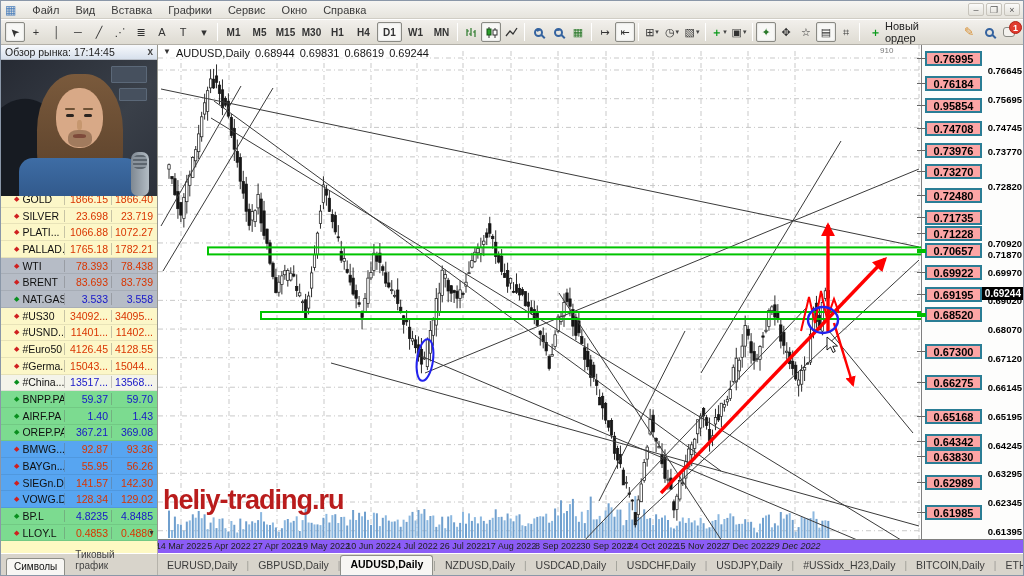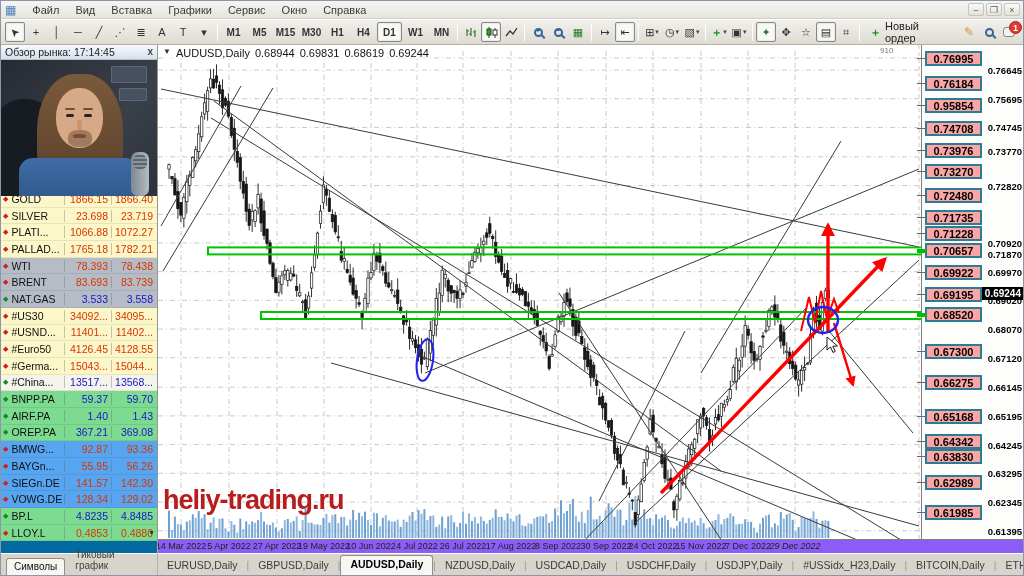"Обзор рынка: 17:14:45" .left-panel { background: #0369a1 -> #fef9c3 }
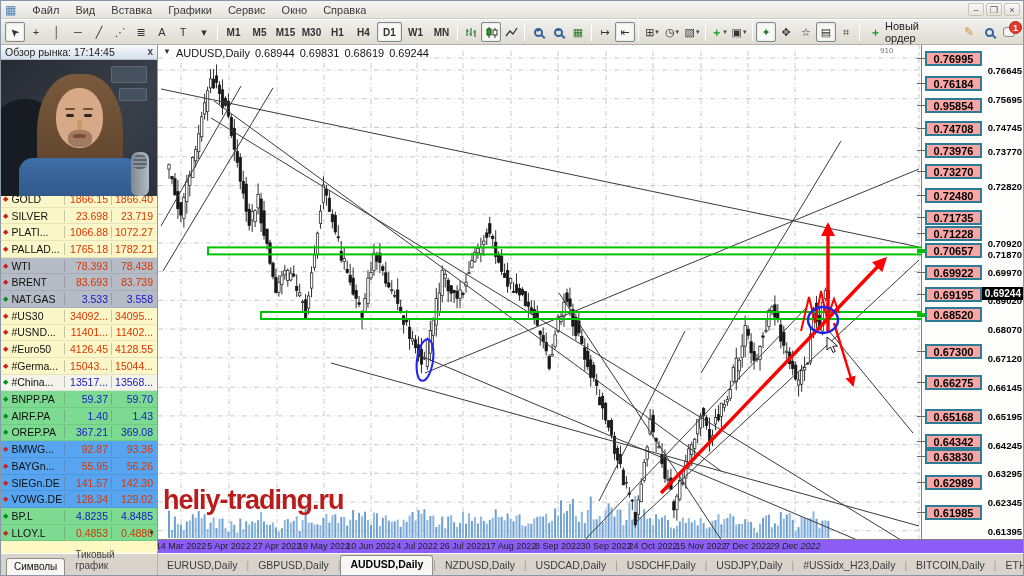"GOLD" .mw-sym { padding-left: 2px -> 13px }
